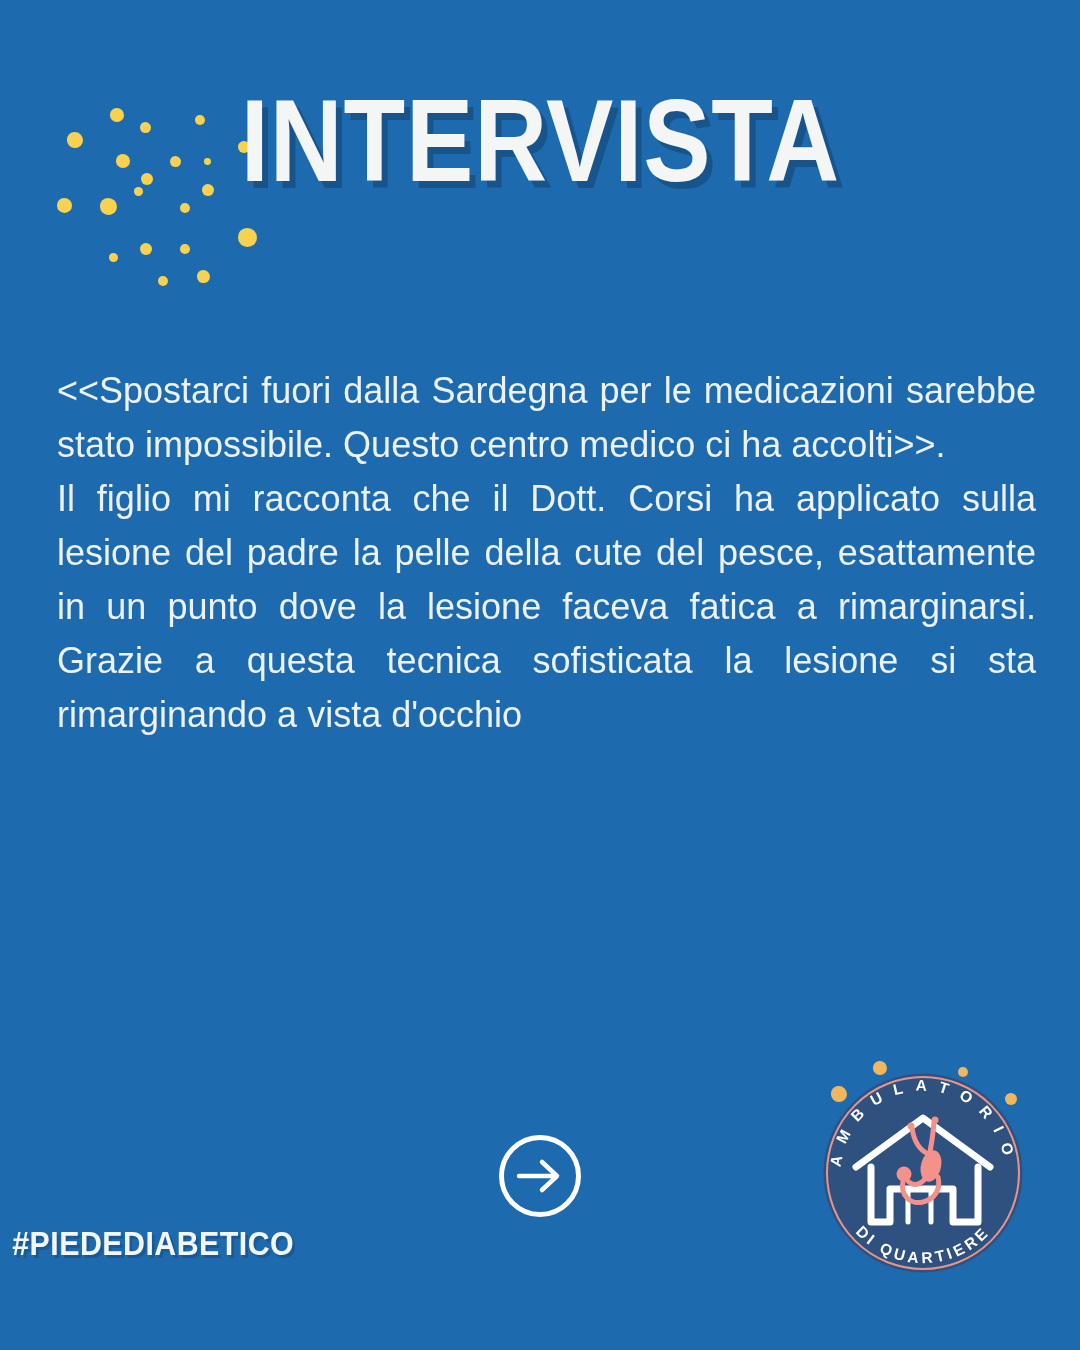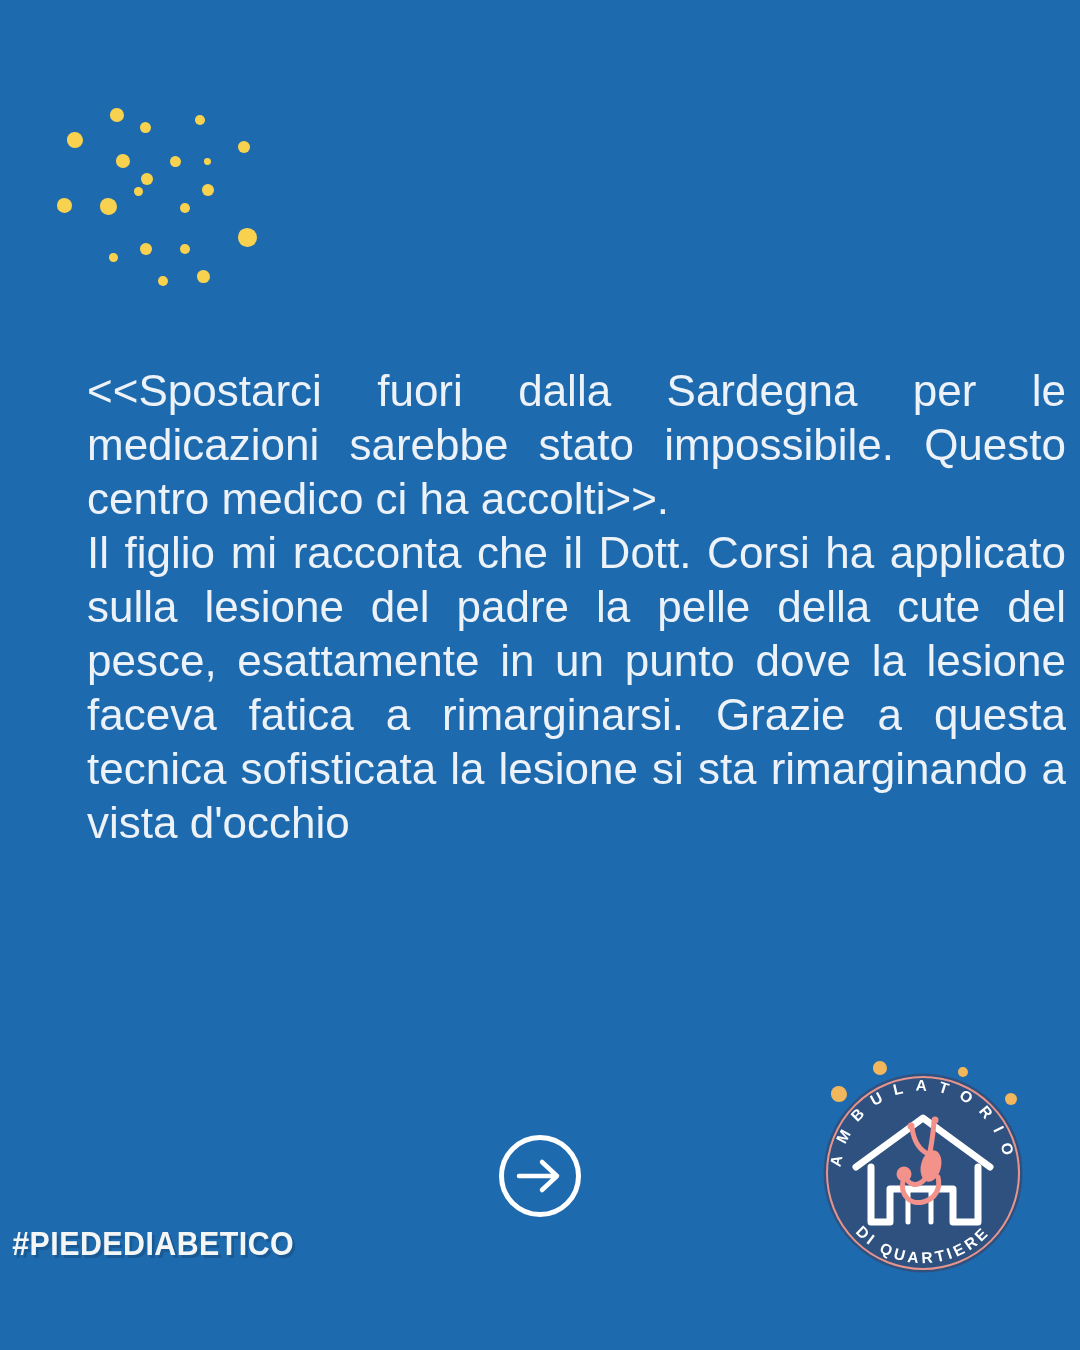"INTERVISTA" div.title-wrap { html: none -> <div> <h1>INTERVISTA</h1> </div> }
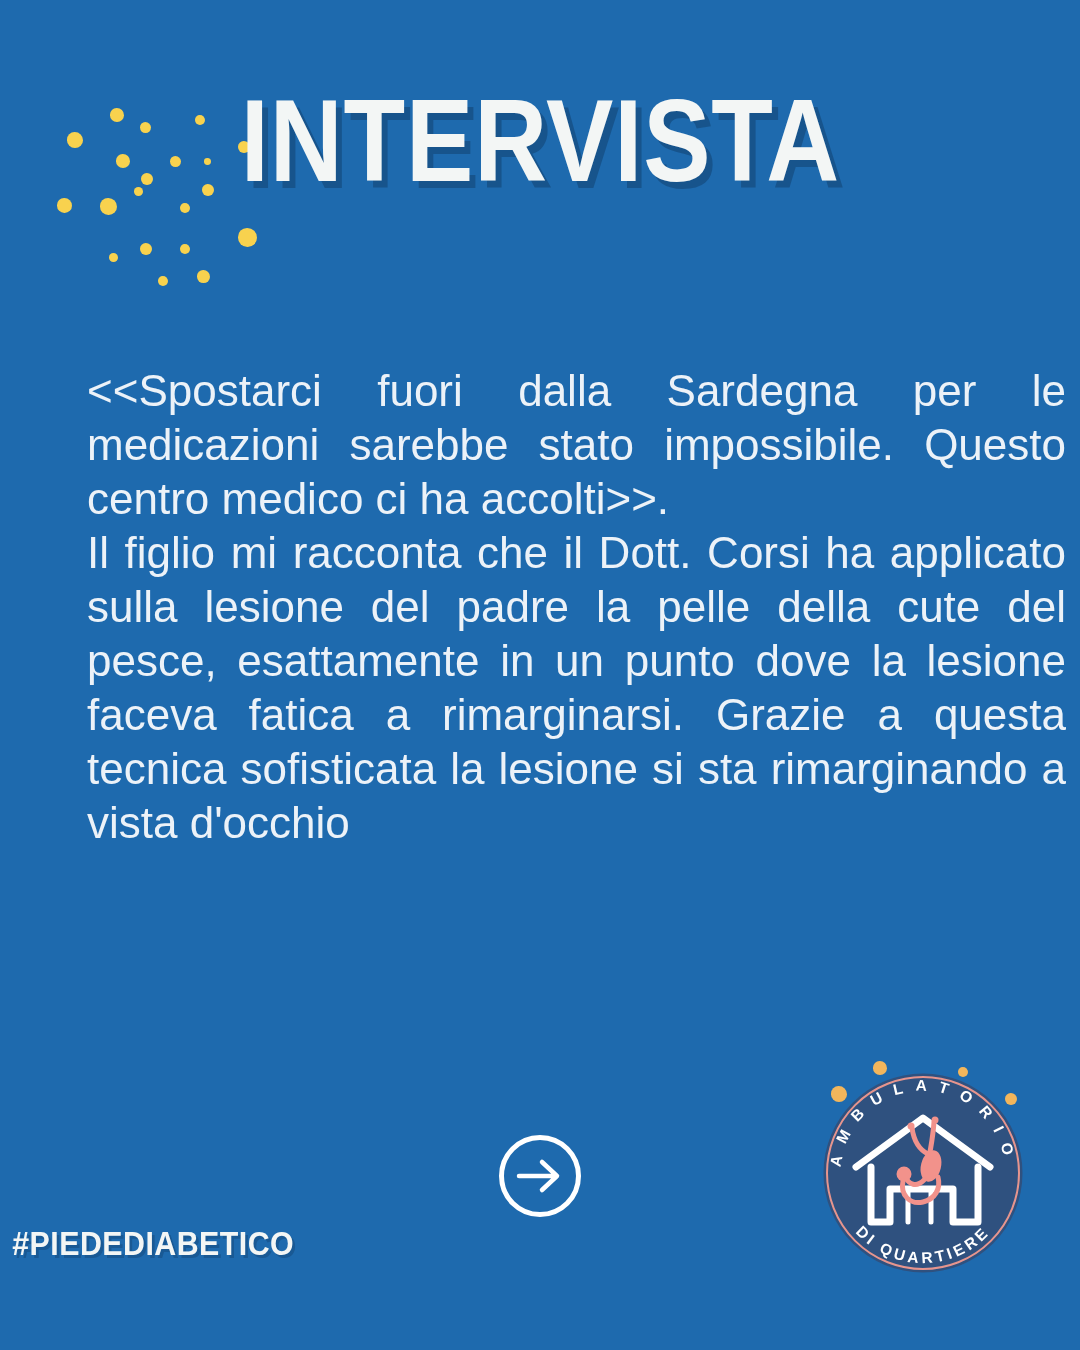"<<Spostarci fuori dalla Sardegna per" .interview { font-size: 44px -> 36px; margin-left: 30px -> none }
